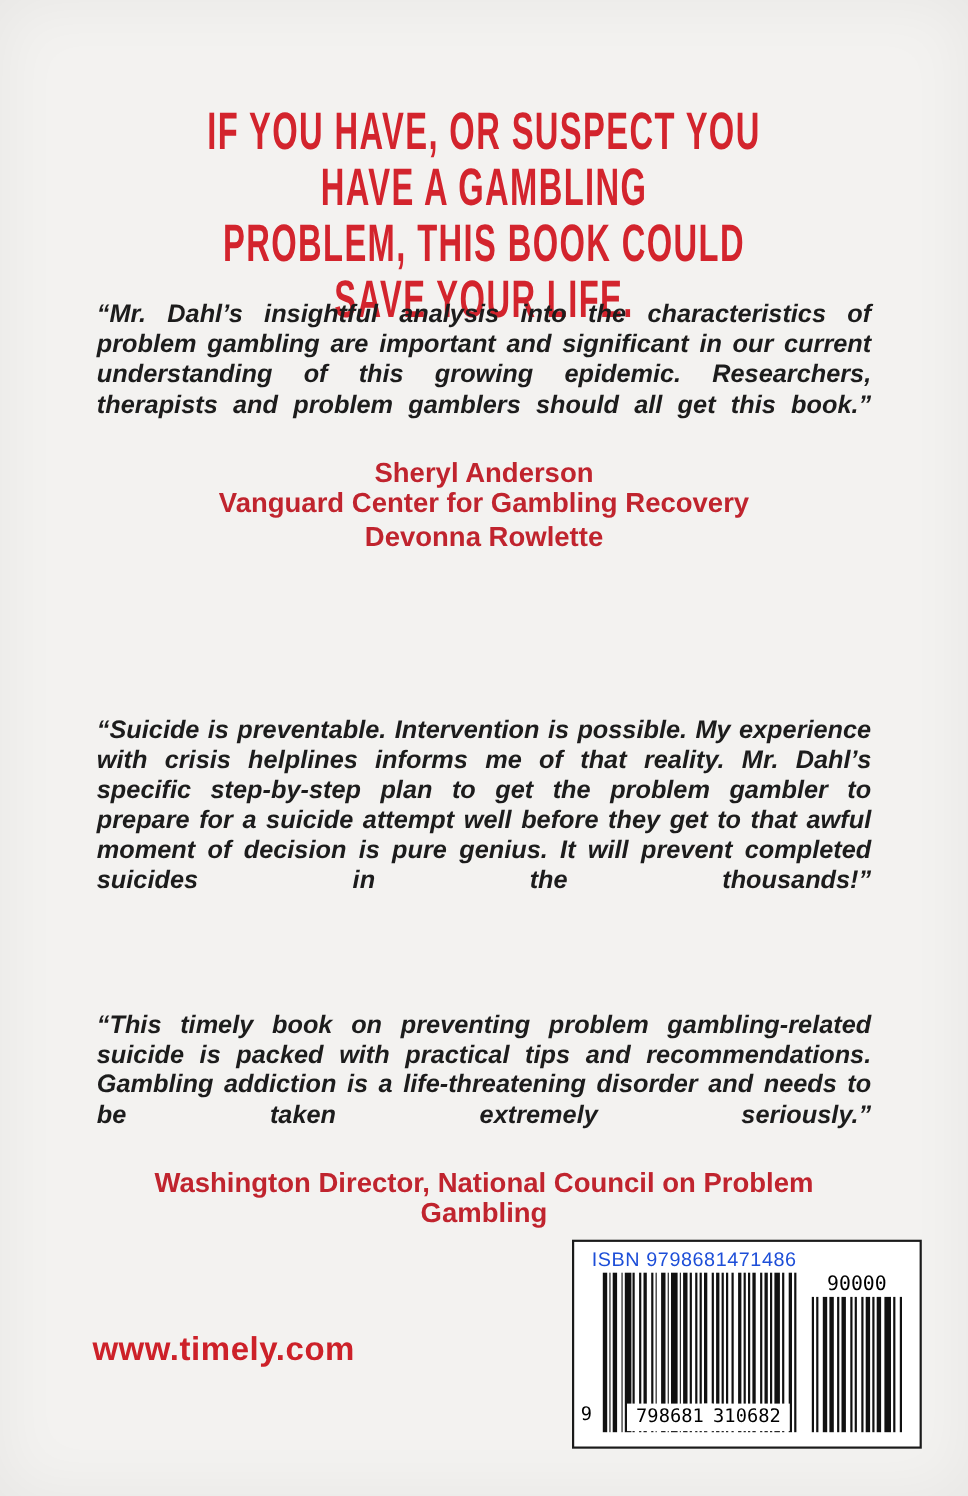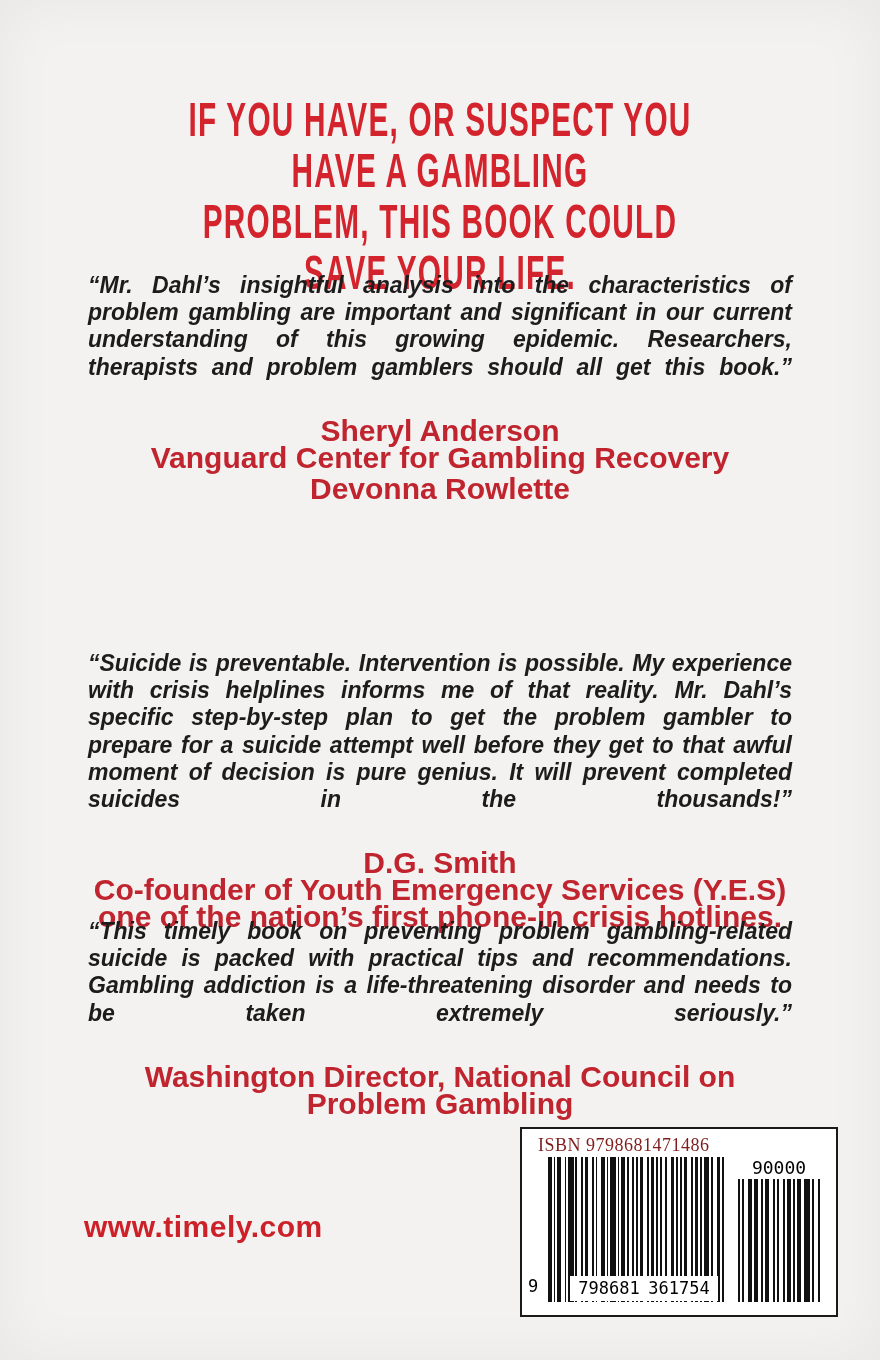"Sheryl Anderson" .attribution { font-size: 30px -> 25px }
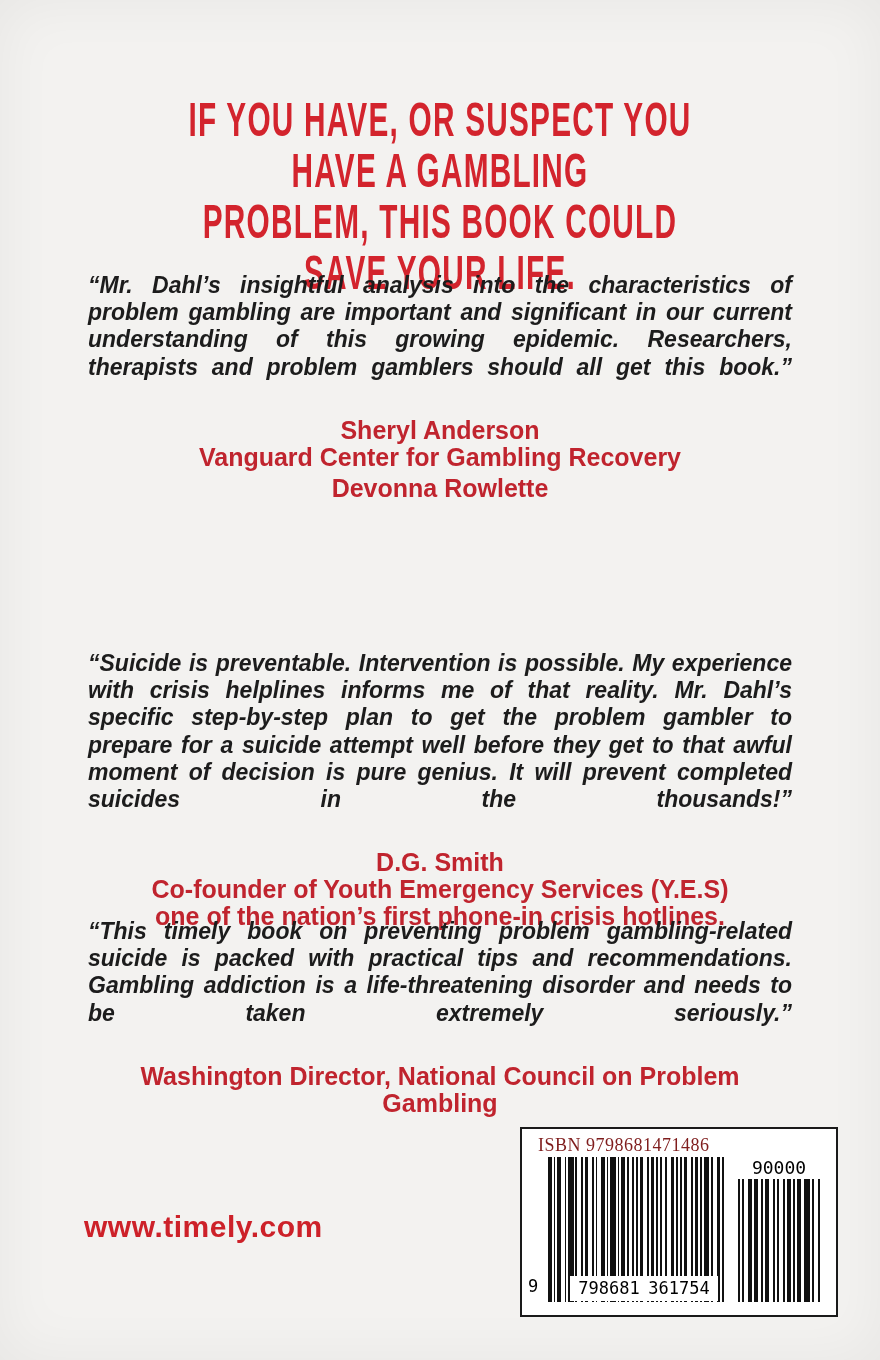"D.G. Smith" div.attribution { html: <div> <div>D.G. Smith</div> <div>Co-founder of Youth Emergency Services (Y.E.S)</div> <div>one of the nation’s first phone-in crisis hotlines.</div> </div> -> none }
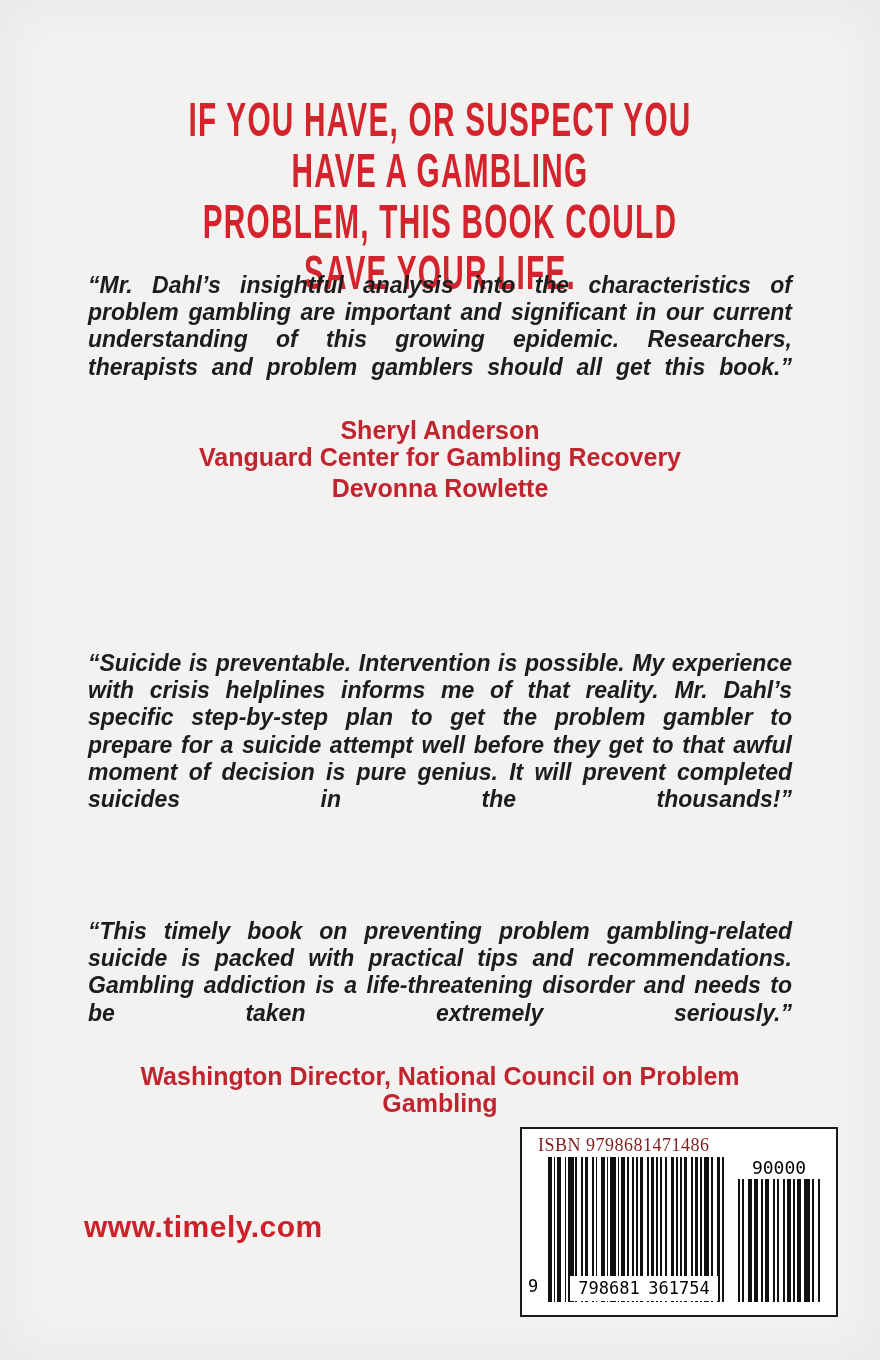"ISBN 9798681471486" .isbn-label { color: #7f1d1d -> #1d4ed8; font-family: Liberation Serif, serif -> Liberation Sans, sans-serif }
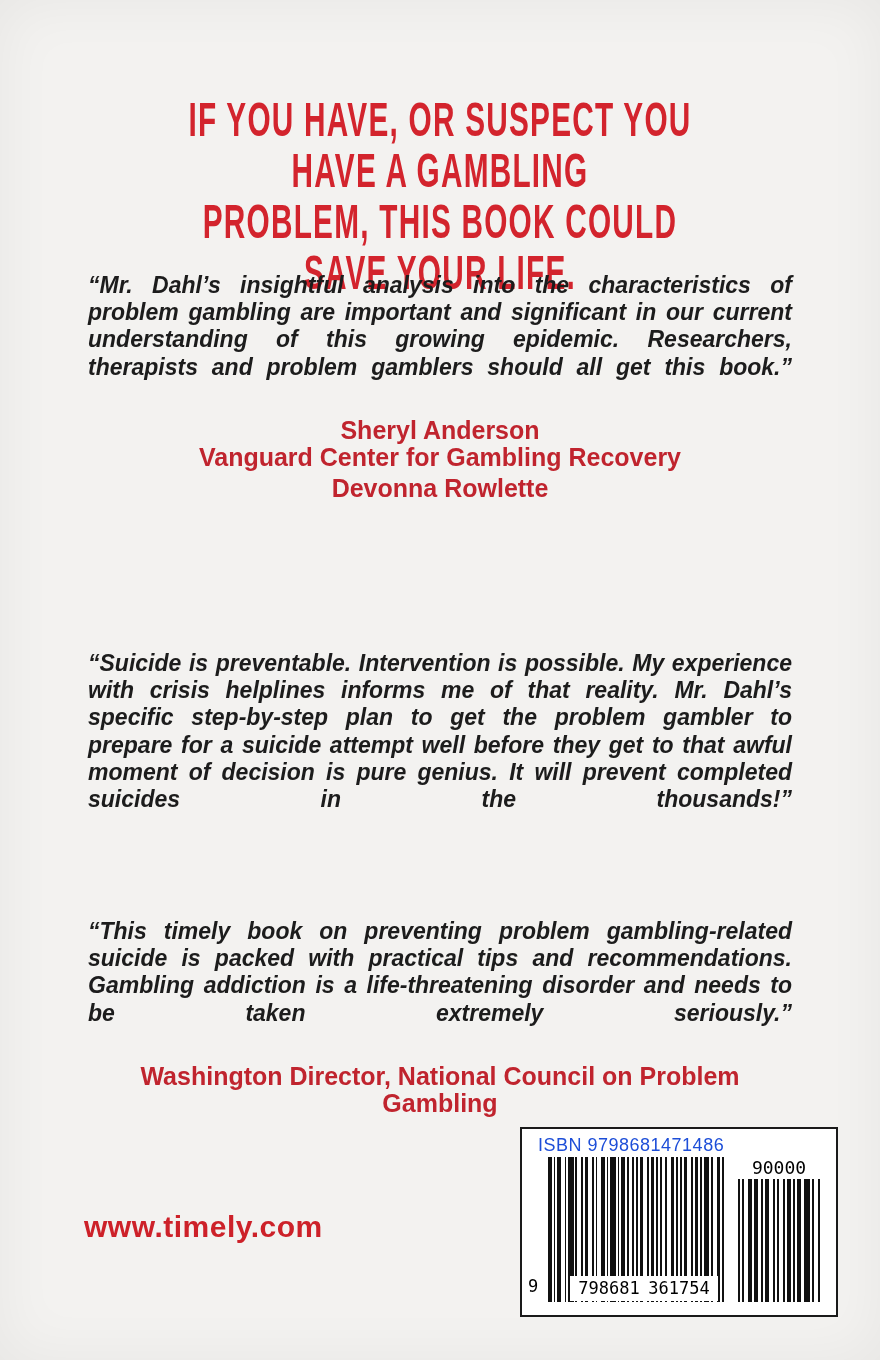"361754" div.digit-group { text: 361754 -> 310682 }
